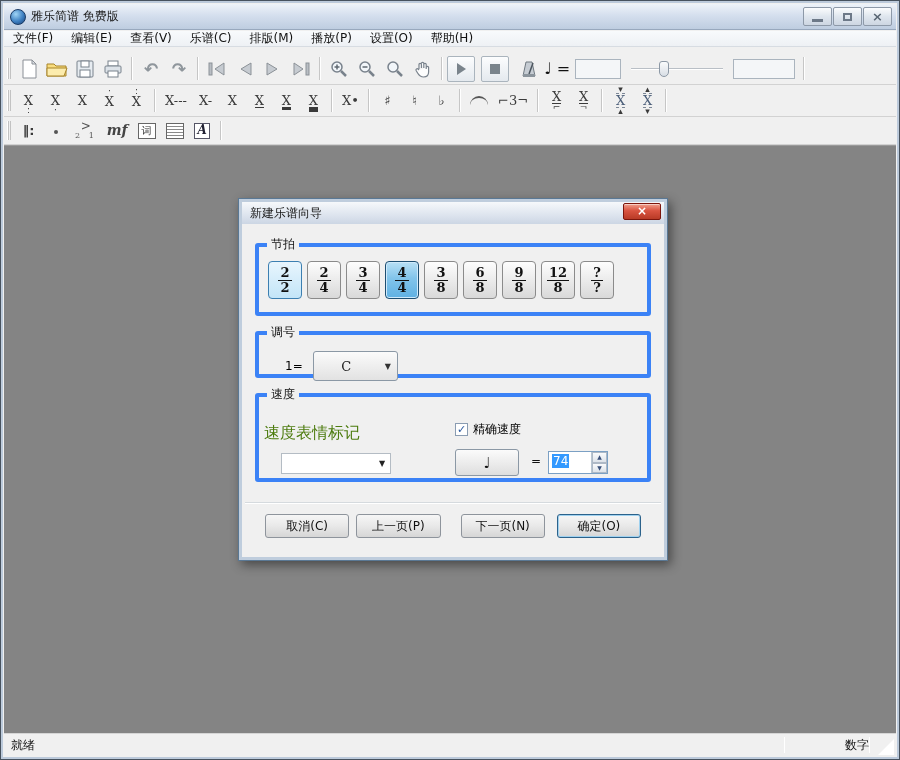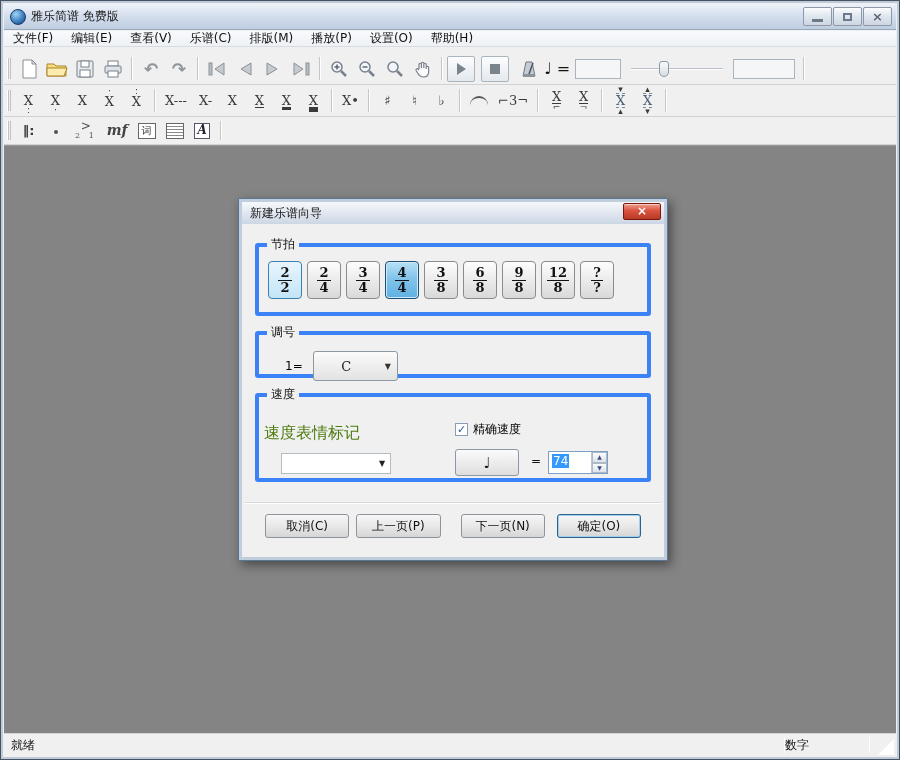"数字" .smode { text-align: left -> right }
